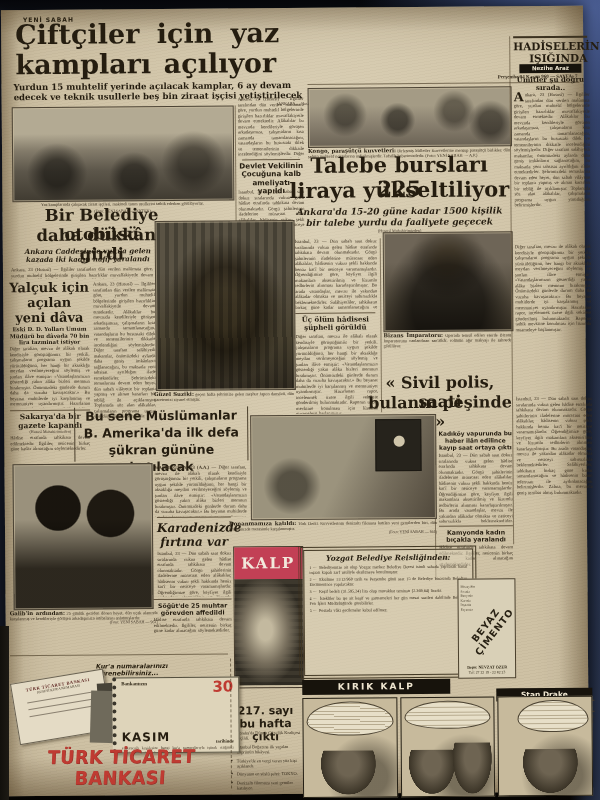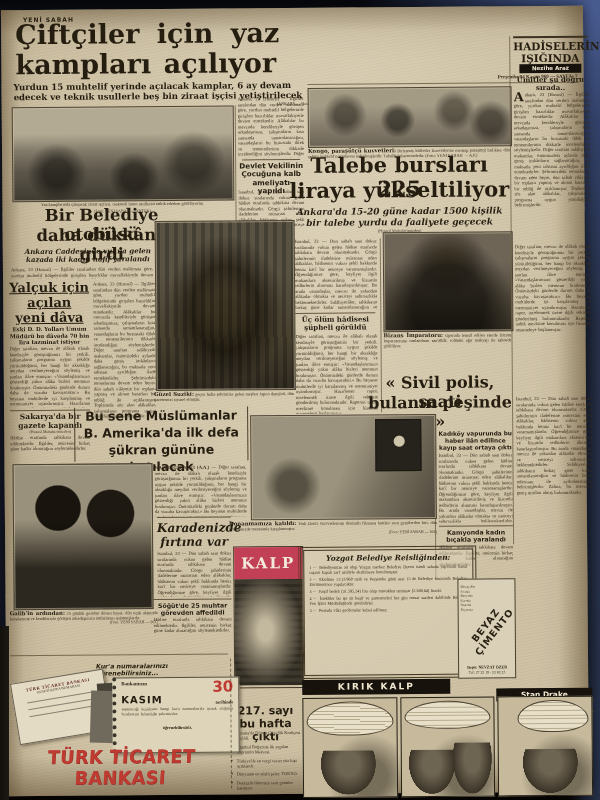"HADİSELERİN" div.abs { text-align: none -> right }
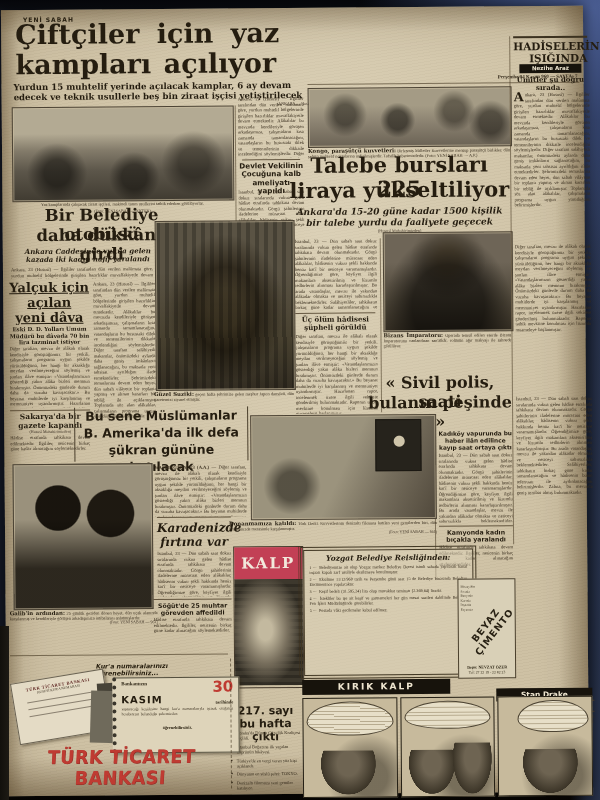"Yalçuk için" div.abs { text-decoration: underline -> none }
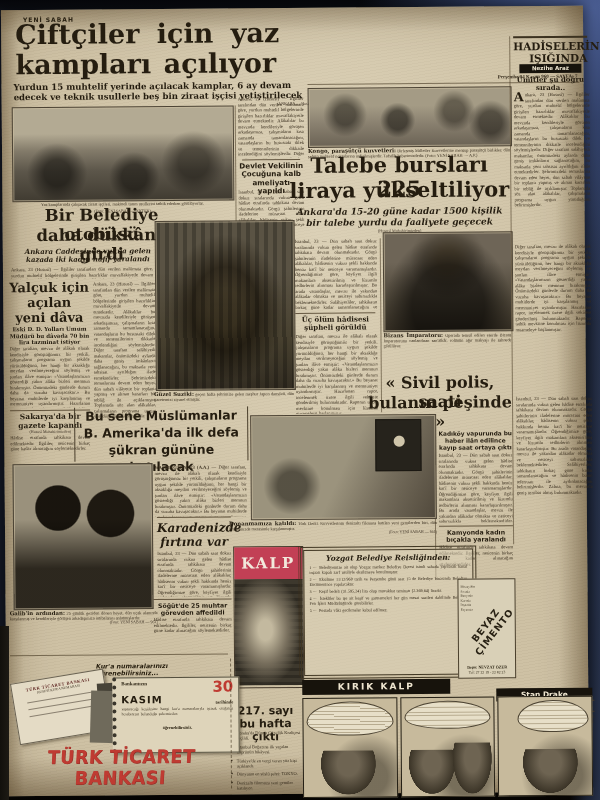"KASIM" span.sanshd { font-size: 10px -> 12px; margin-top: none -> 36px }
